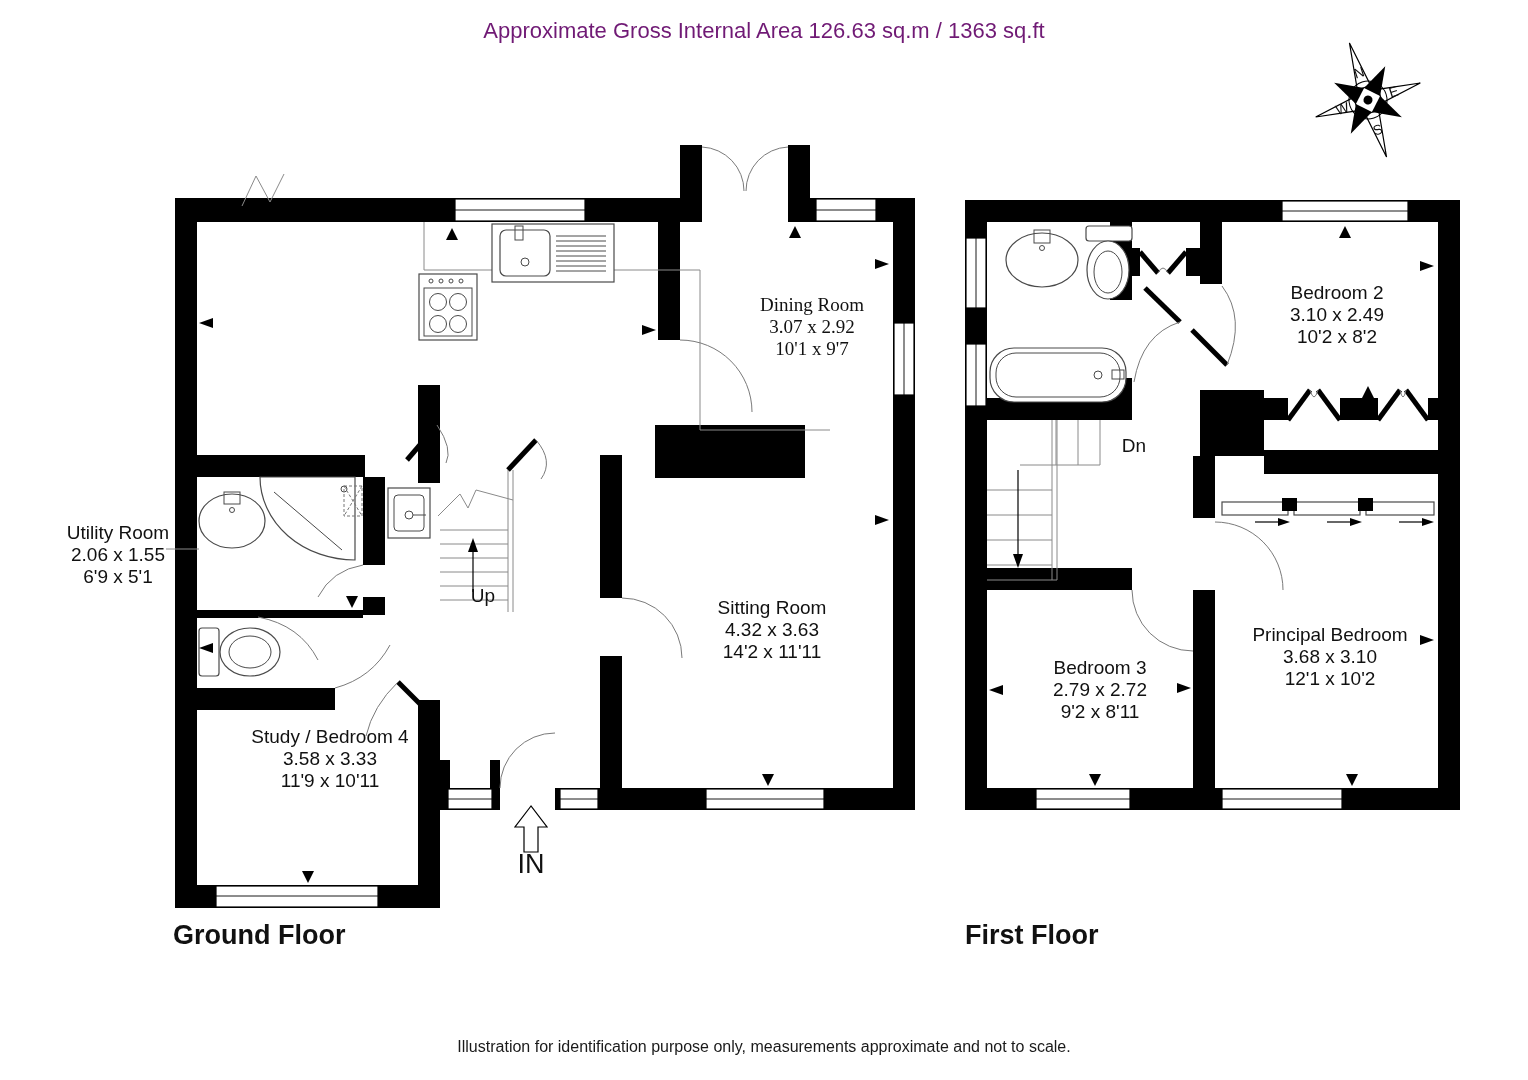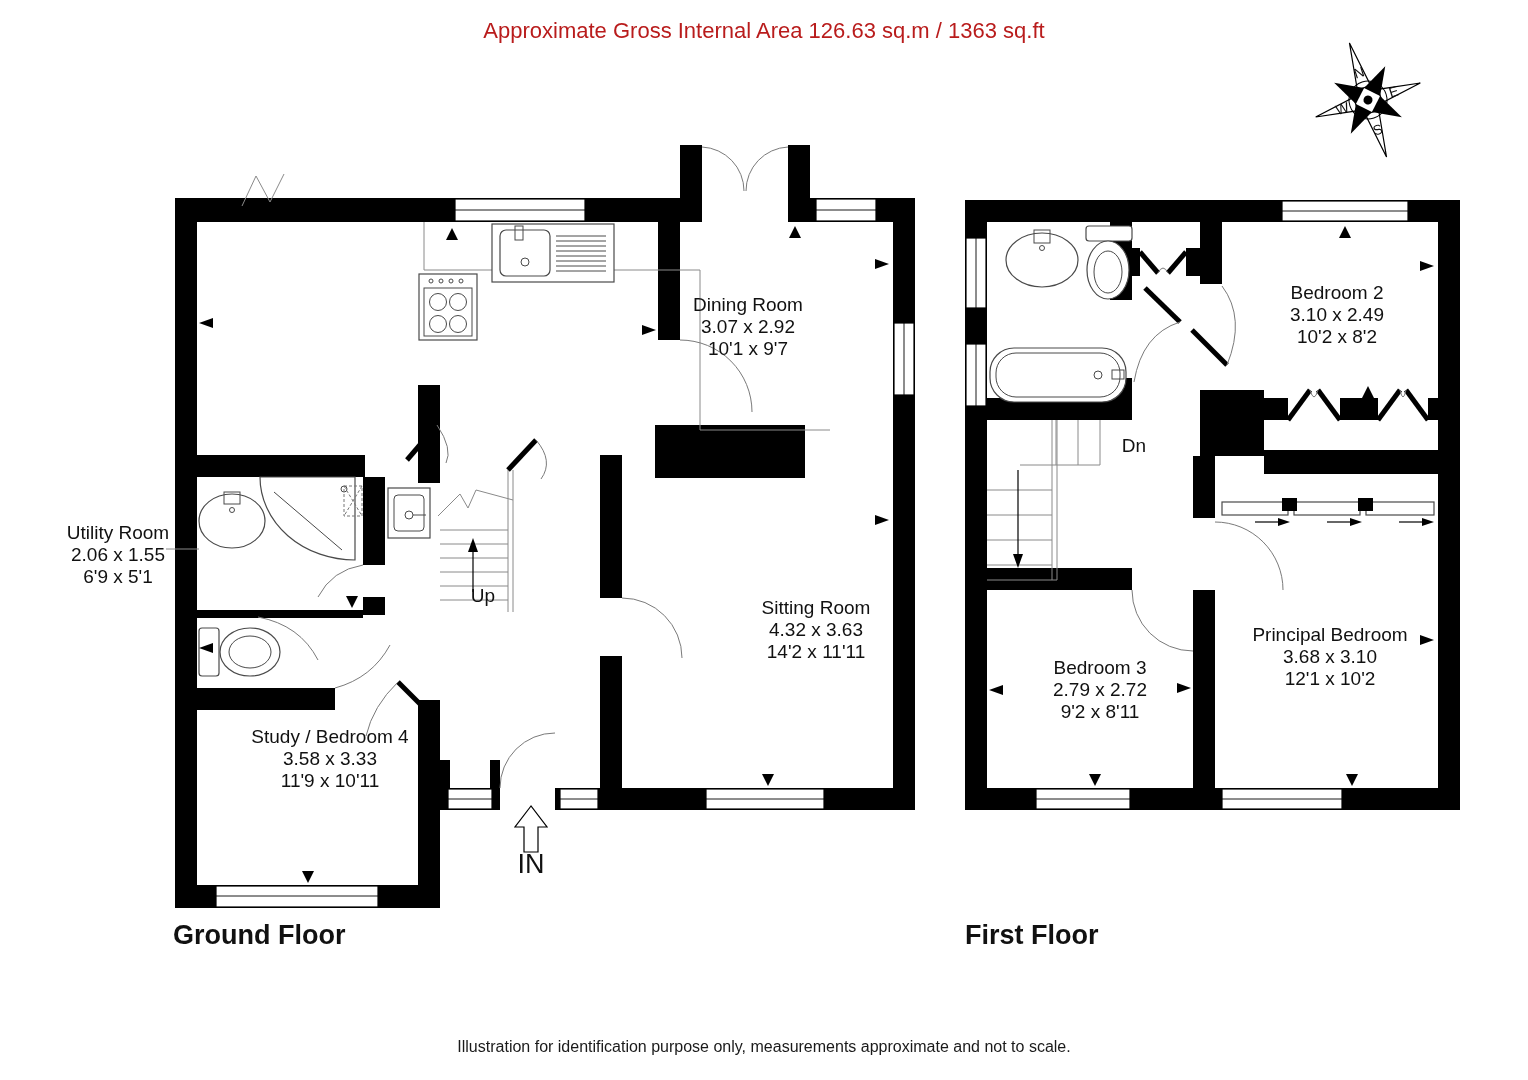"Approximate Gross Internal Area 126.63" .title { color: #b91c1c -> #701a75 }
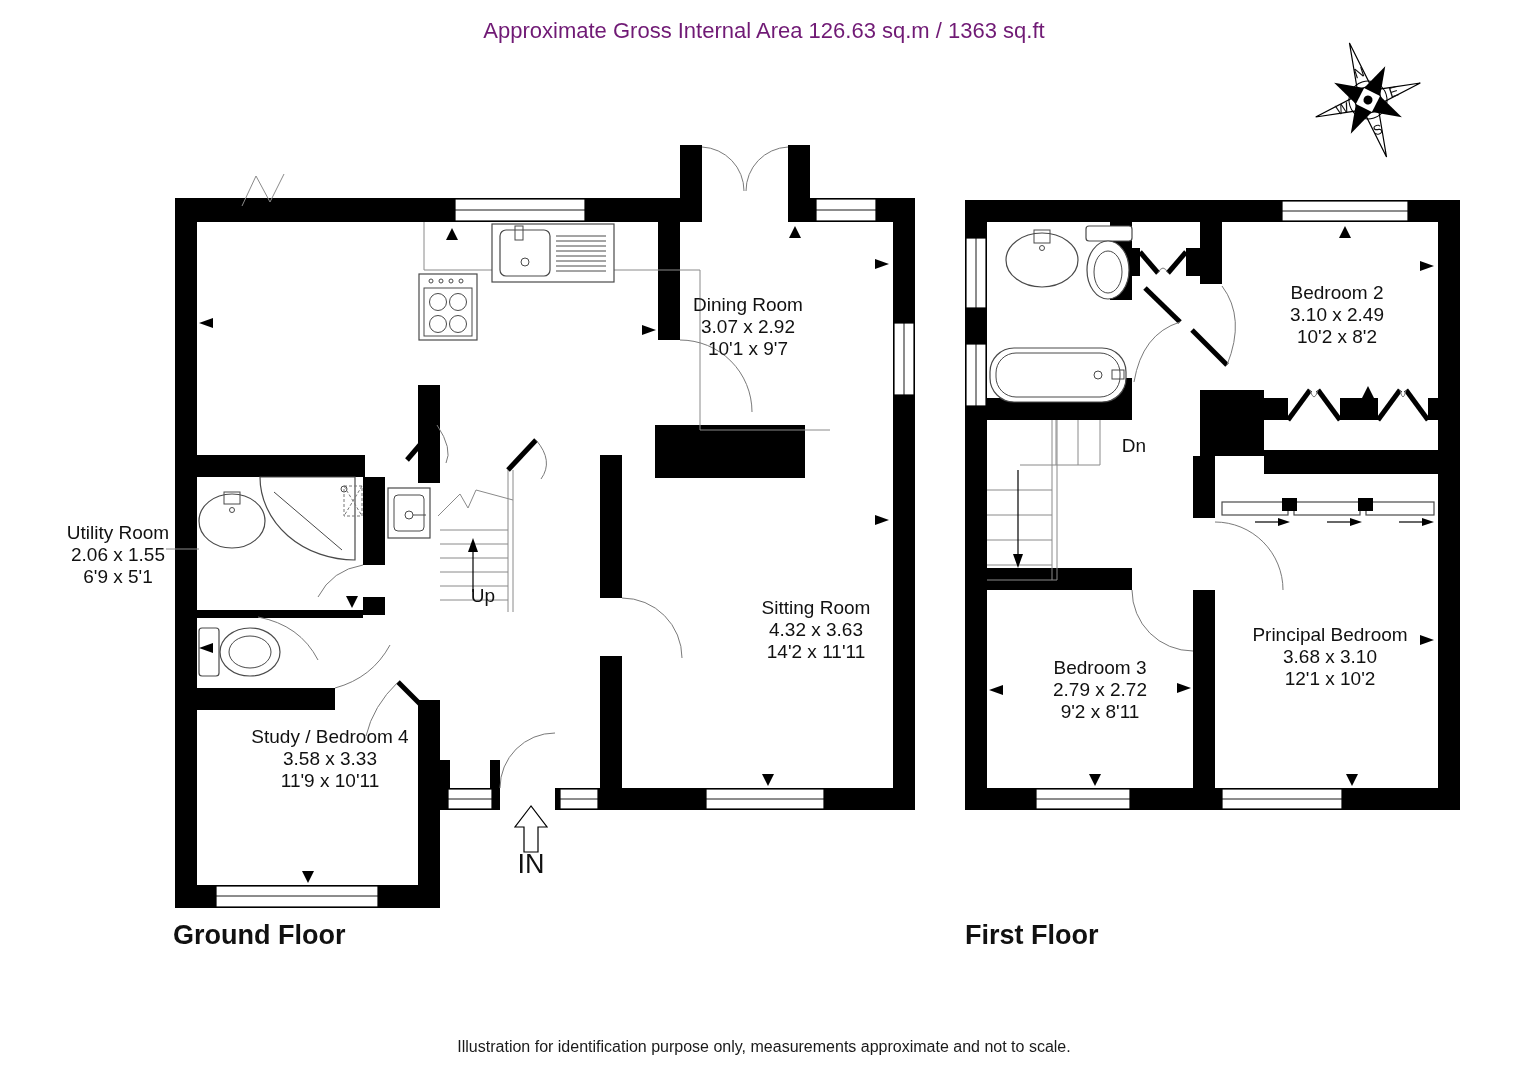"Dining Room" div.room-label { font-family: none -> Liberation Serif, serif; left: 748px -> 812px }
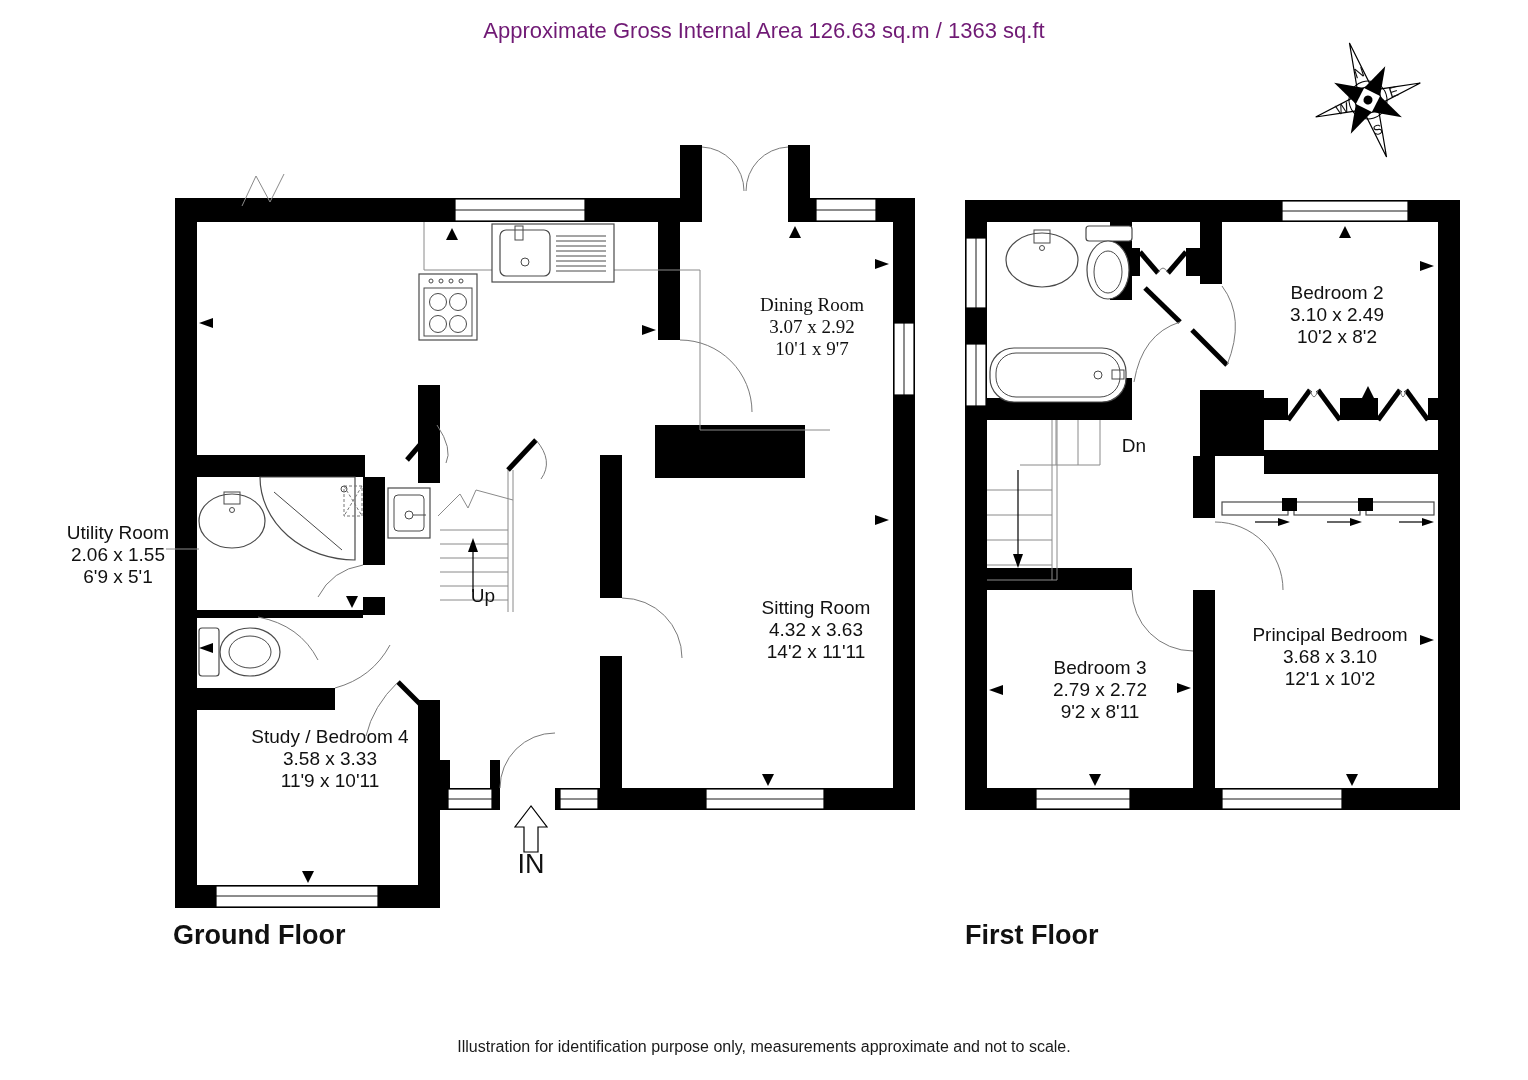"Sitting Room" div.room-label { margin-left: 44px -> none }
